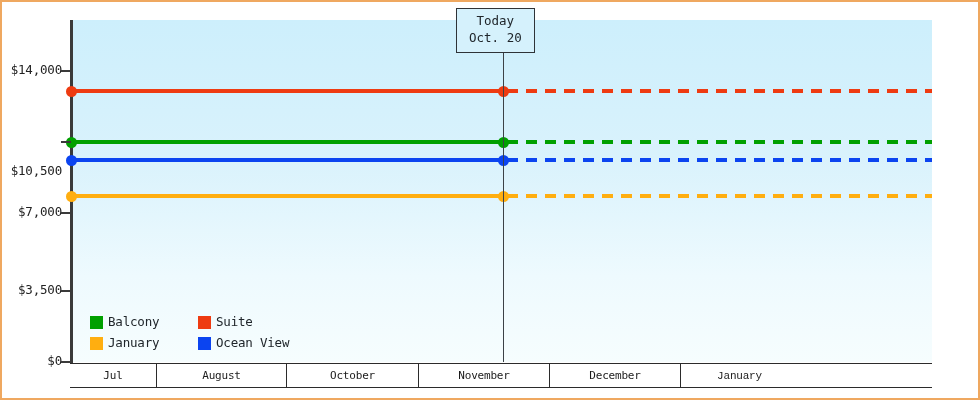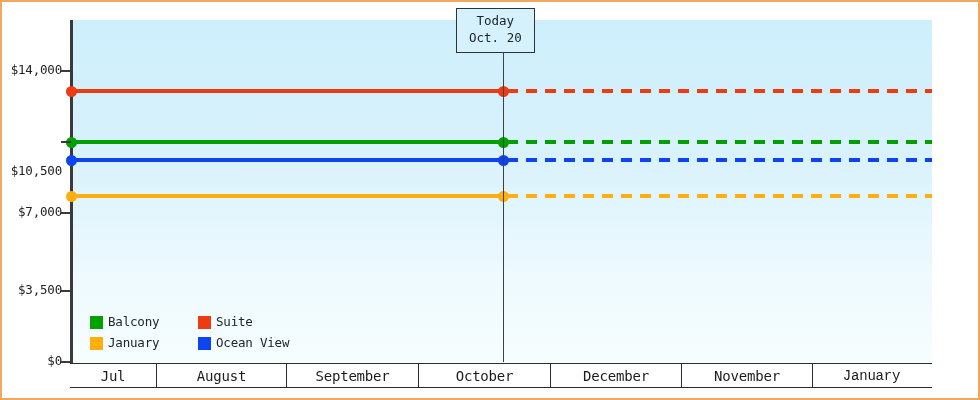"Jul" .month-cell { font-size: 14px -> 11px }
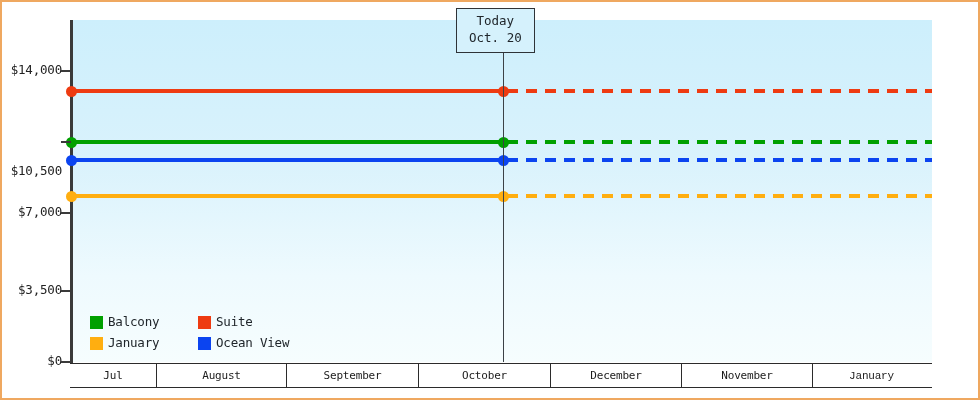"September" div.month-cell { html: <div>September</div> -> none }
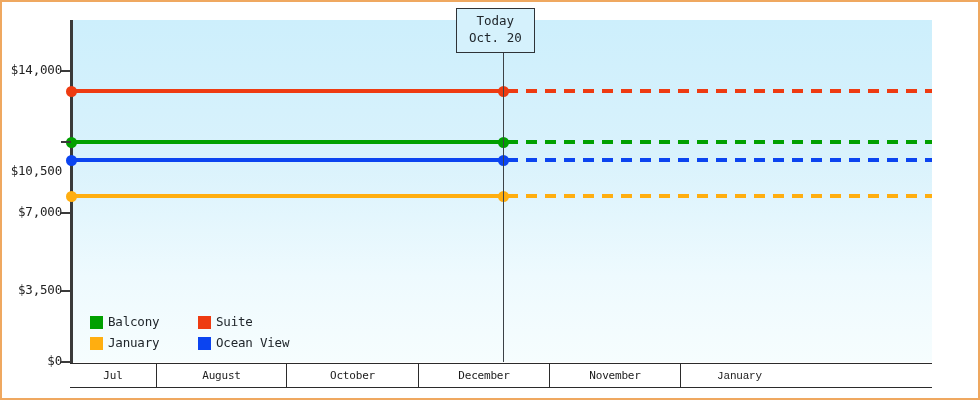"December" div.month-cell { order: before "November" -> after "November" }
